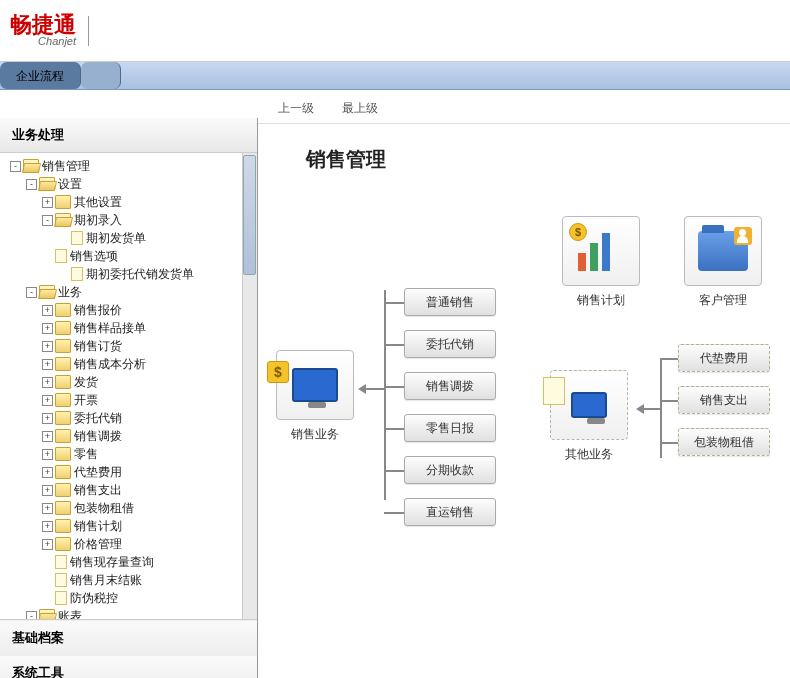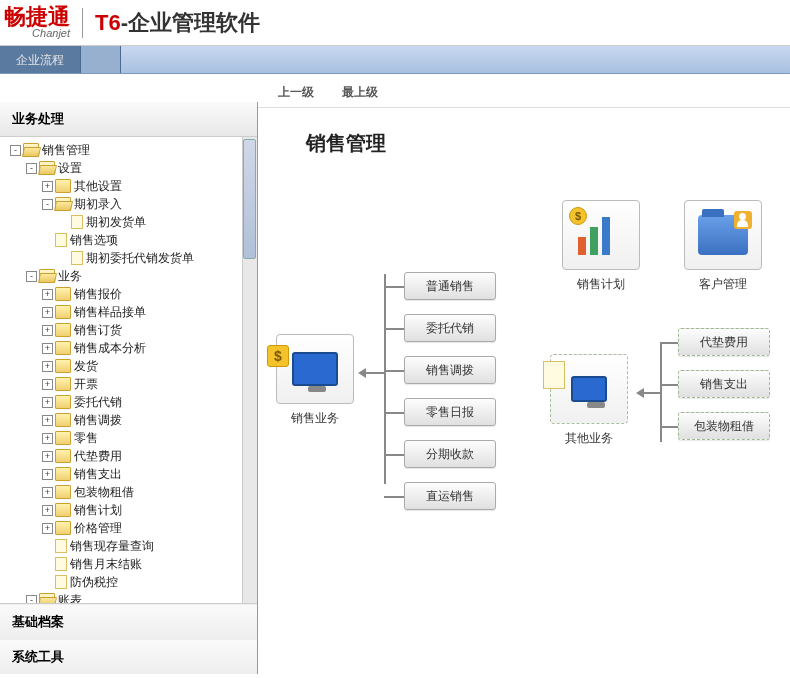"畅捷通" .header { height: 46px -> 62px; padding: 5px 4px -> 5px 10px }
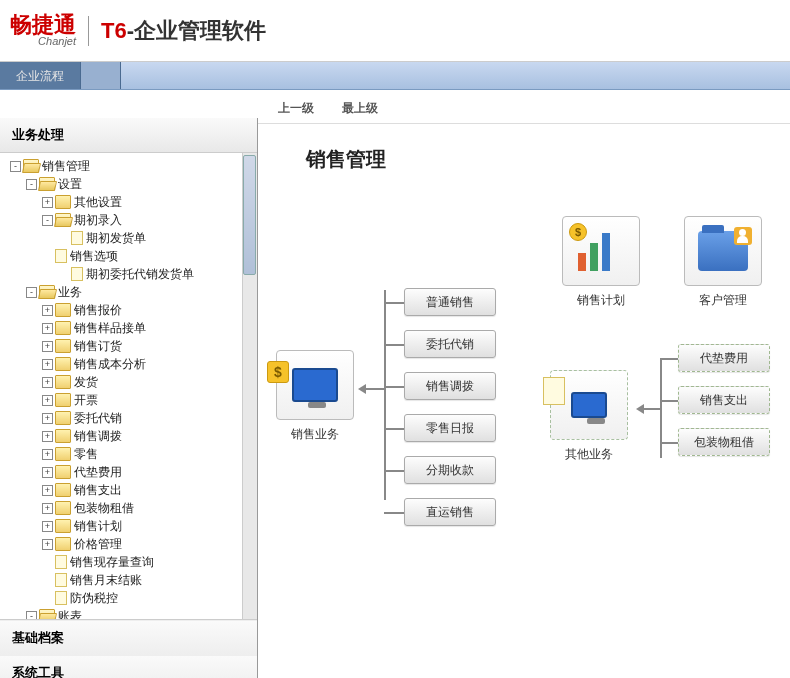"T6-企业管理软件" div.logo-product { html: <div> <span>T6</span><span>-企业管理软件</span> </div> -> none }
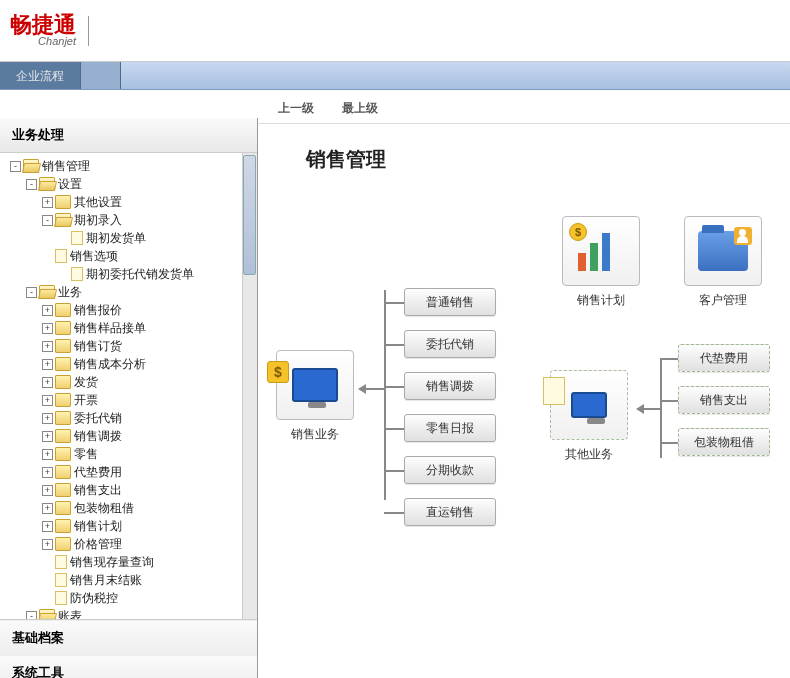"企业流程" .tab { border-radius: none -> 7px; color: #e5e5e5 -> #000000 }
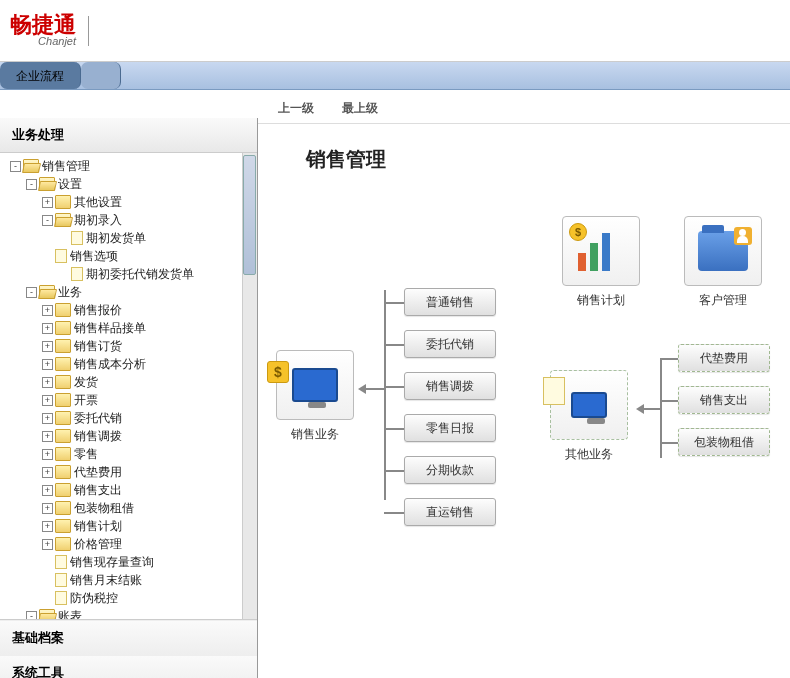"上一级" .breadcrumb a { font-weight: bold -> none }
